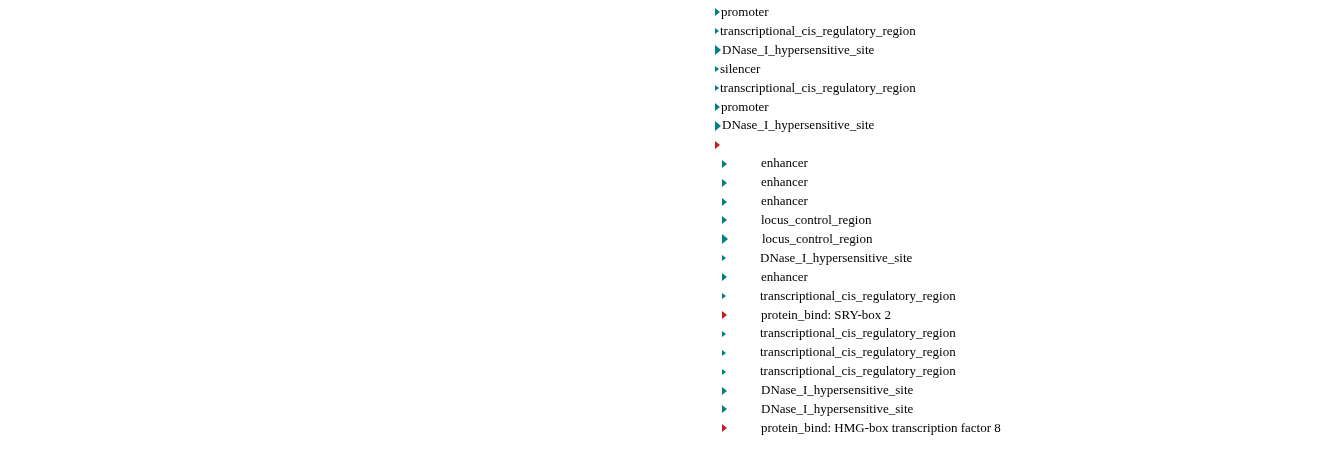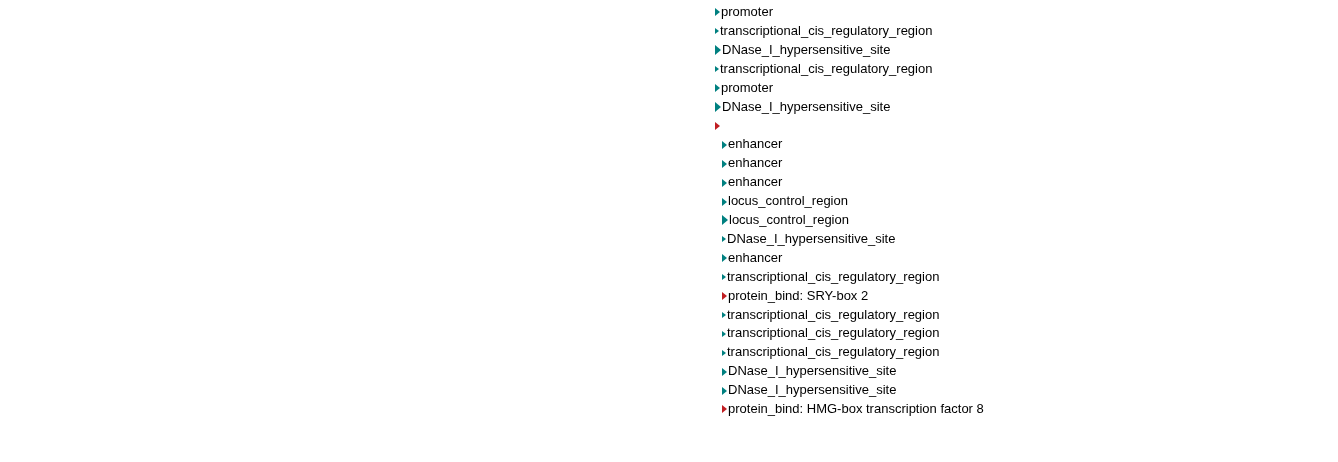"promoter" .canvas { font-family: Liberation Sans, sans-serif -> Liberation Serif, serif }
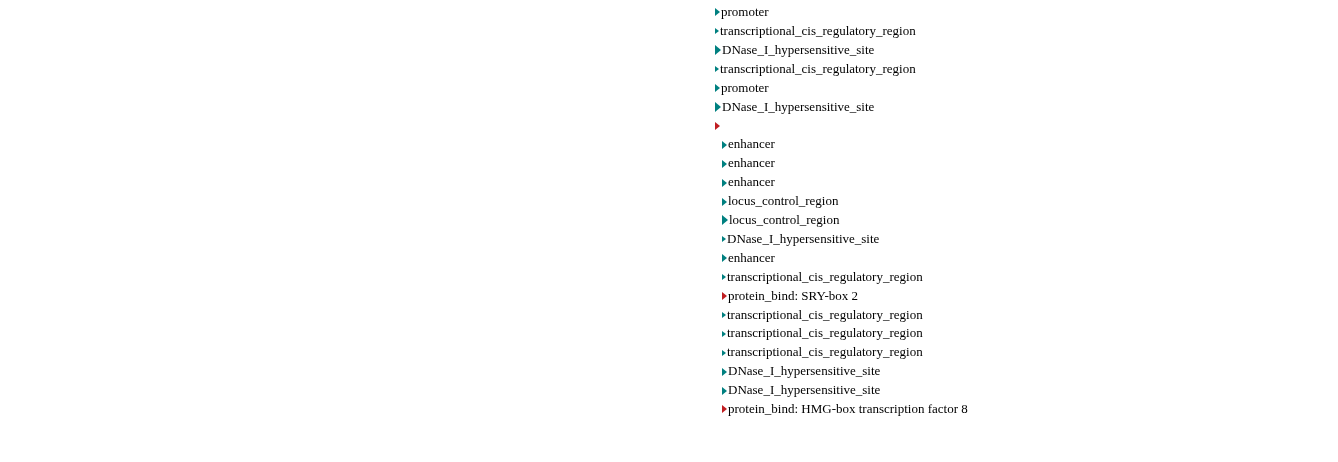"silencer" div.row { html: none -> <div> <span></span> <span>silencer</span> </div> }
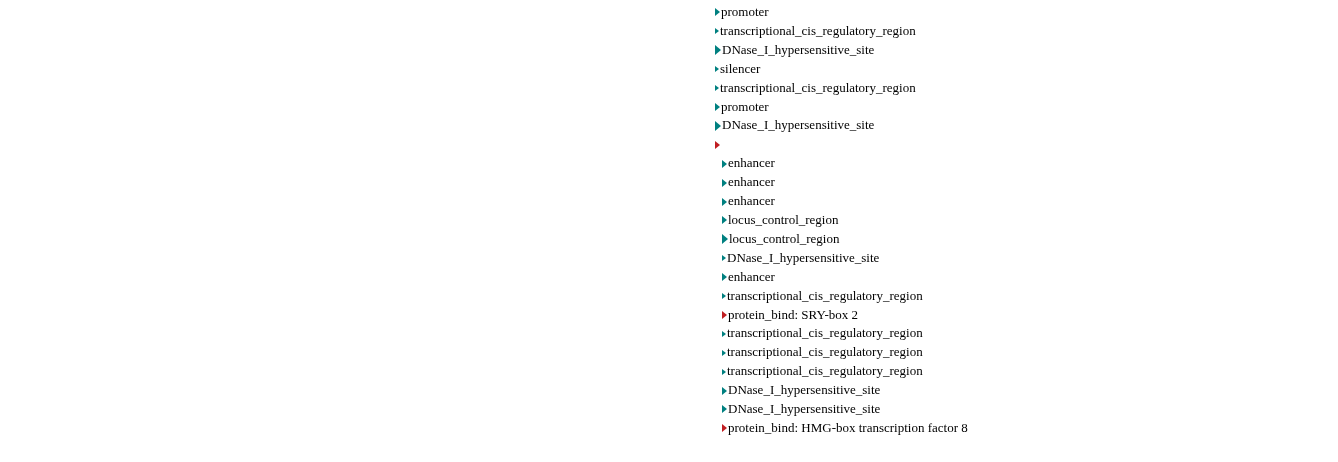"enhancer" .row.indent { gap: none -> 33px }
